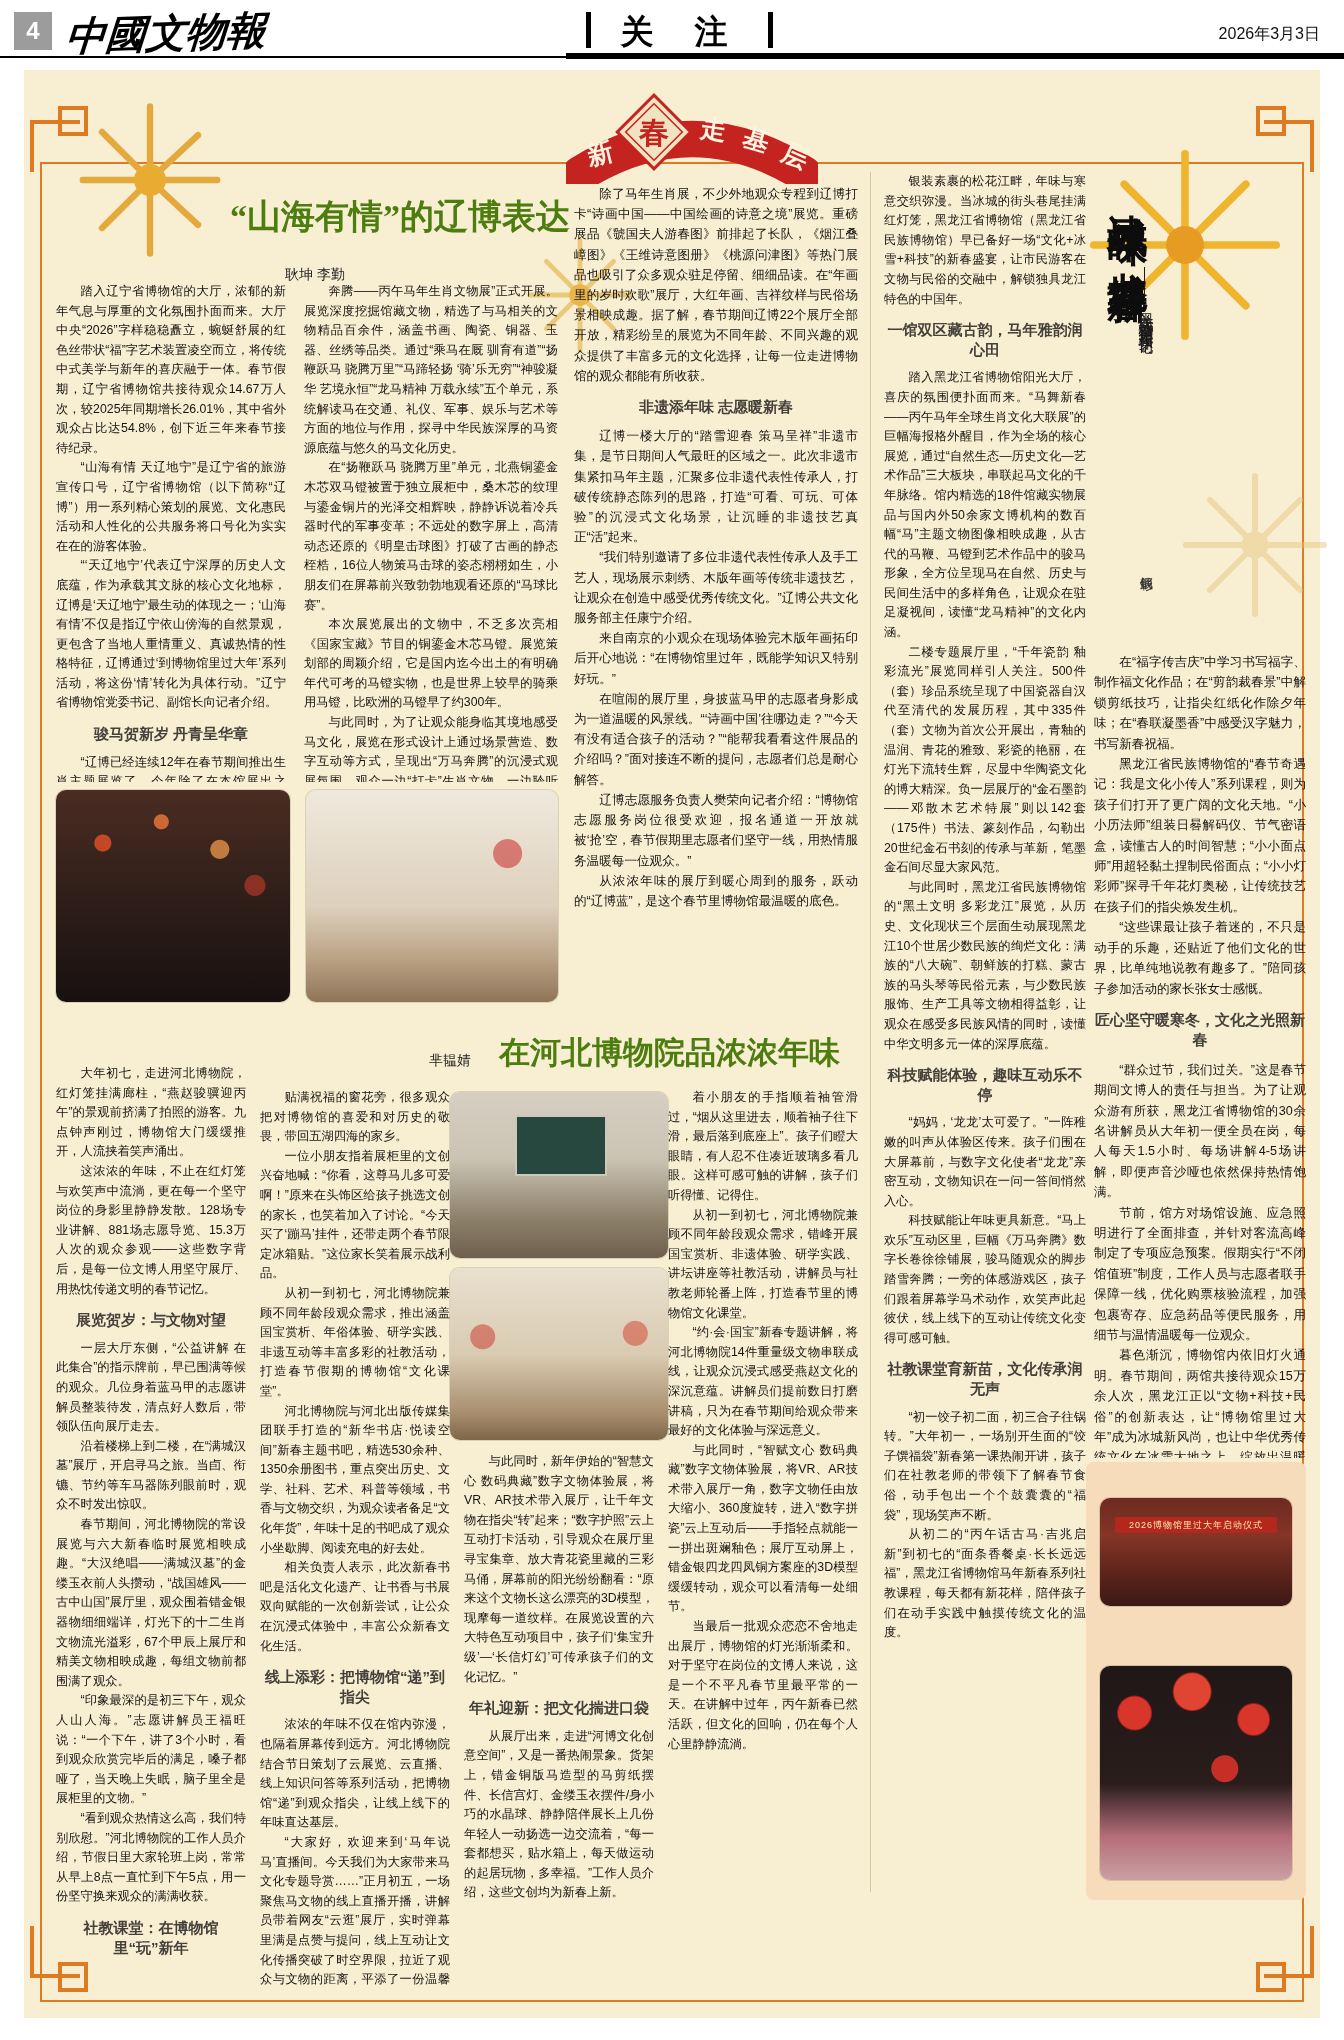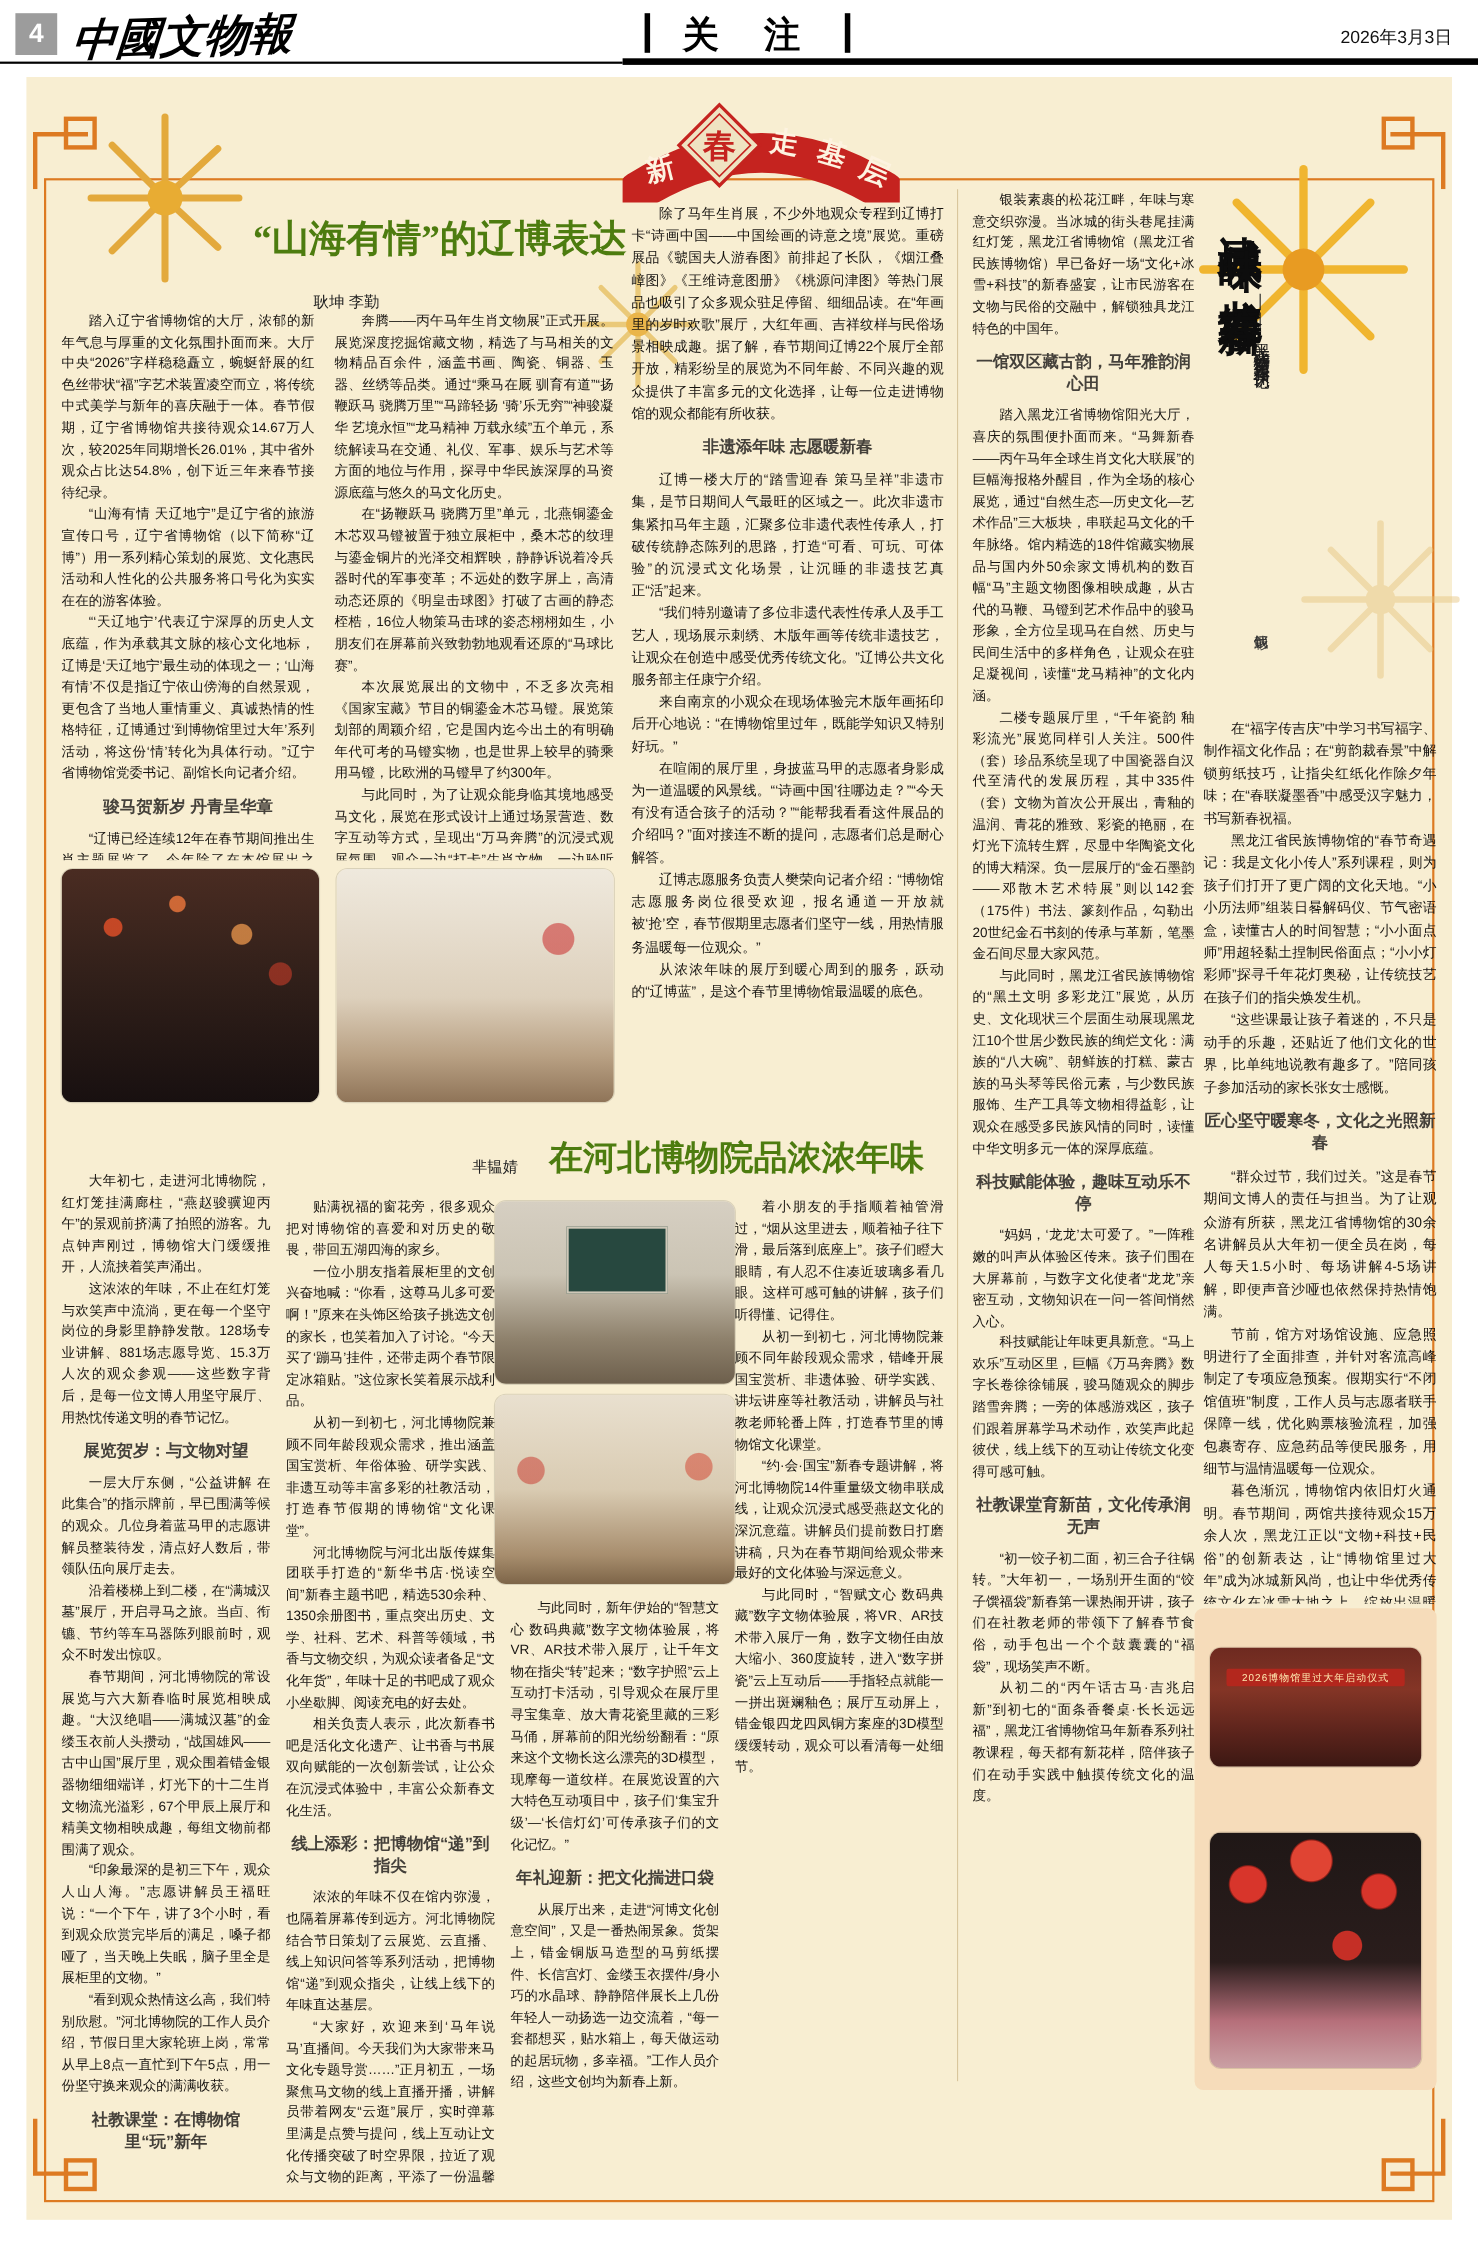"当最后一批观众恋恋不舍地走出展厅，博物馆的灯光渐渐柔和。对于坚守在岗位的文博人来" div.p { html: none -> <div>当最后一批观众恋恋不舍地走出展厅，博物馆的灯光渐渐柔和。对于坚守在岗位的文博人来说，这是一个不平凡春节里最平常的一天。在讲解中过年，丙午新春已然活跃，但文化的回响，仍在每个人心里静静流淌。</div> }
